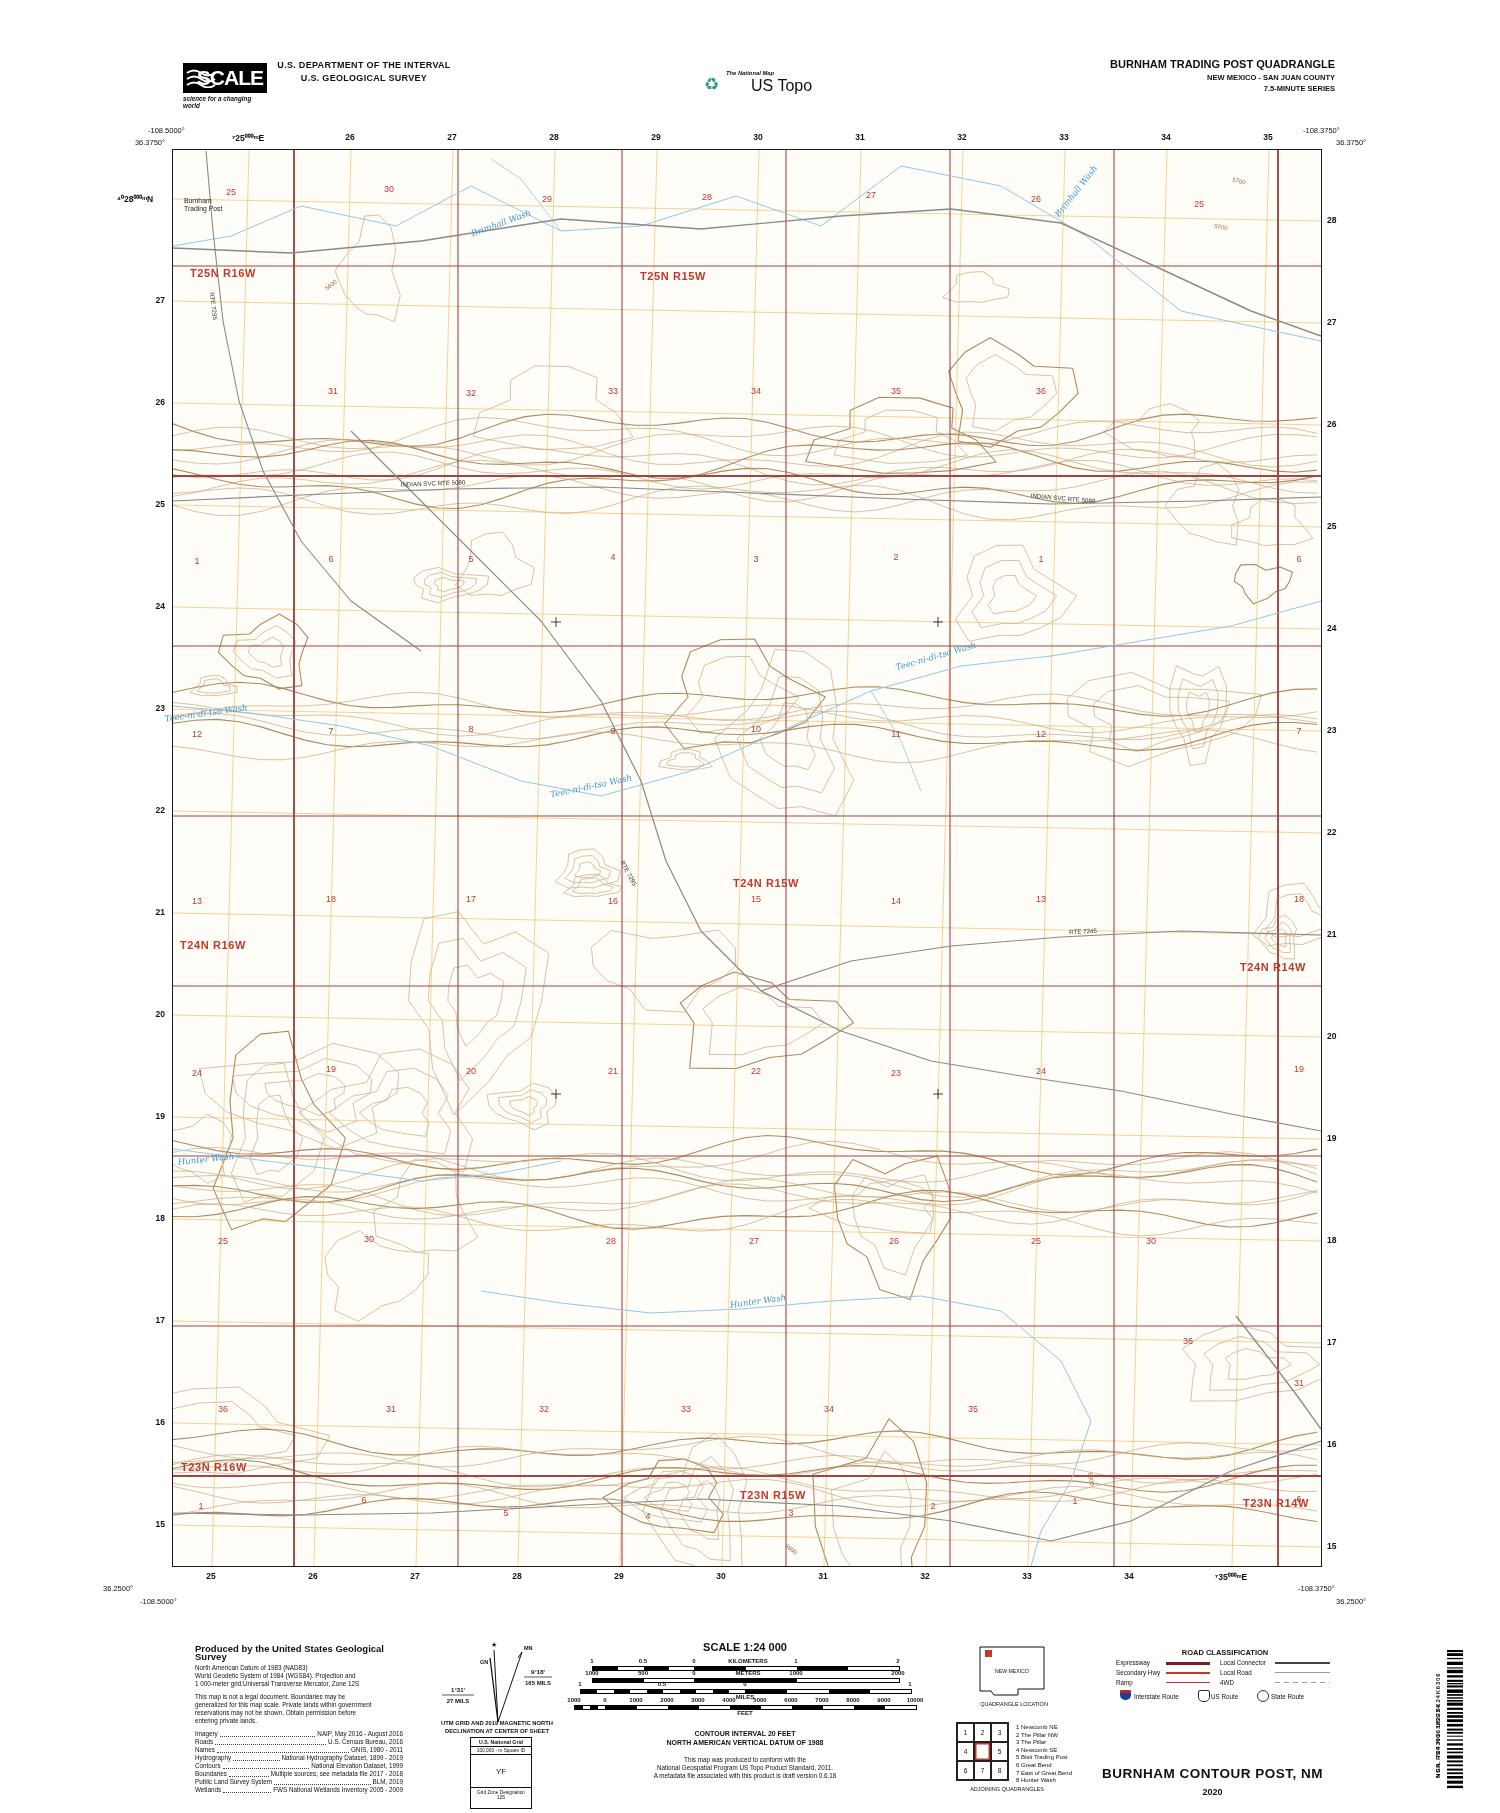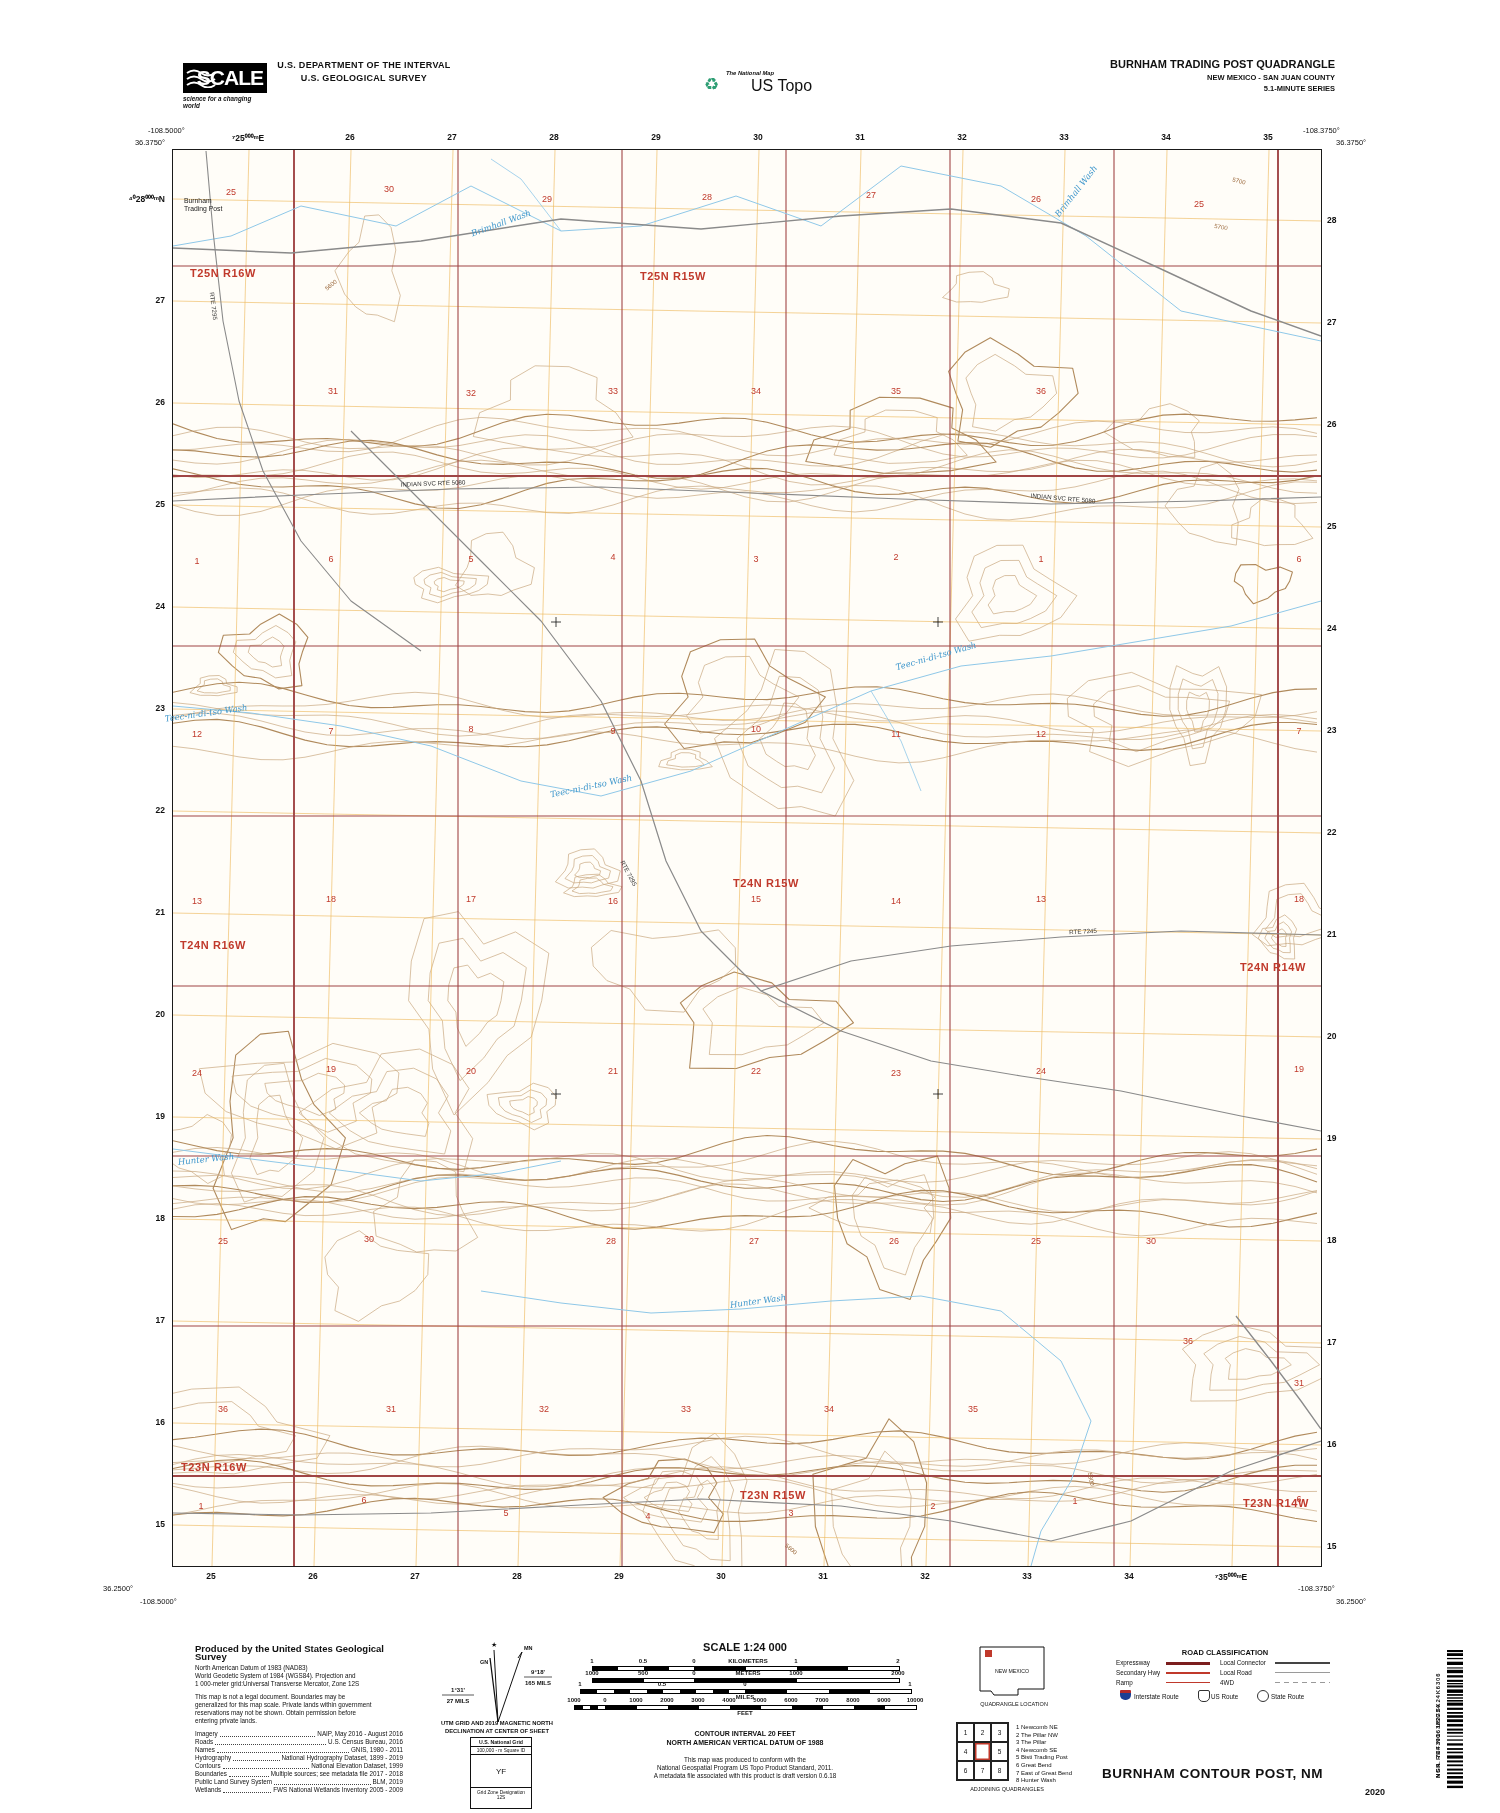"5.1-MINUTE SERIES" div.abs { text: 5.1-MINUTE -> 7.5-MINUTE }
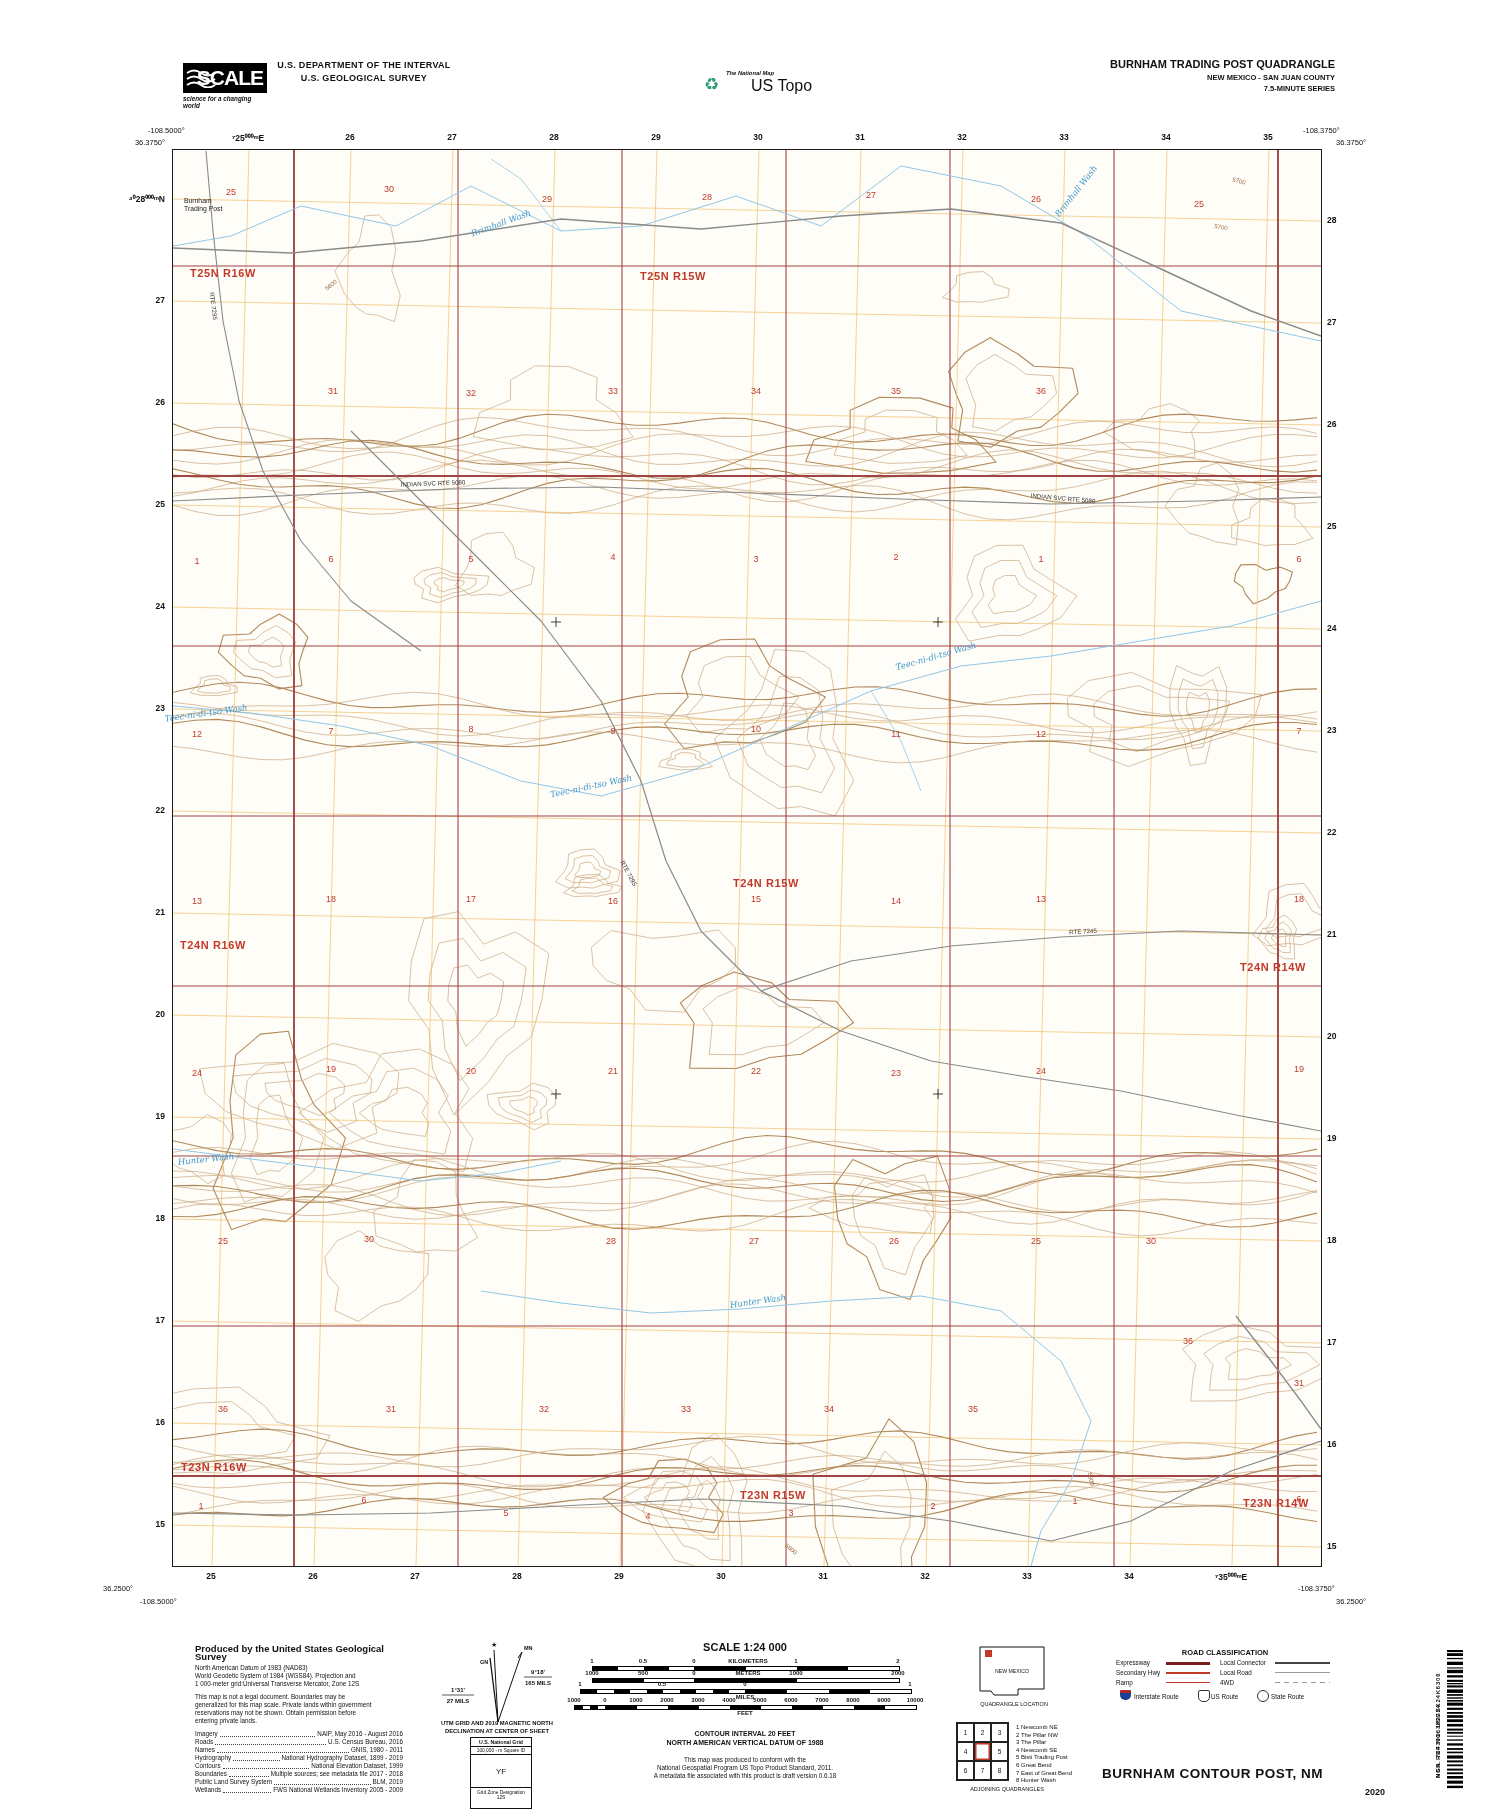"⁴⁰28⁰⁰⁰ᵐN" div.abs { text-align: right -> center }
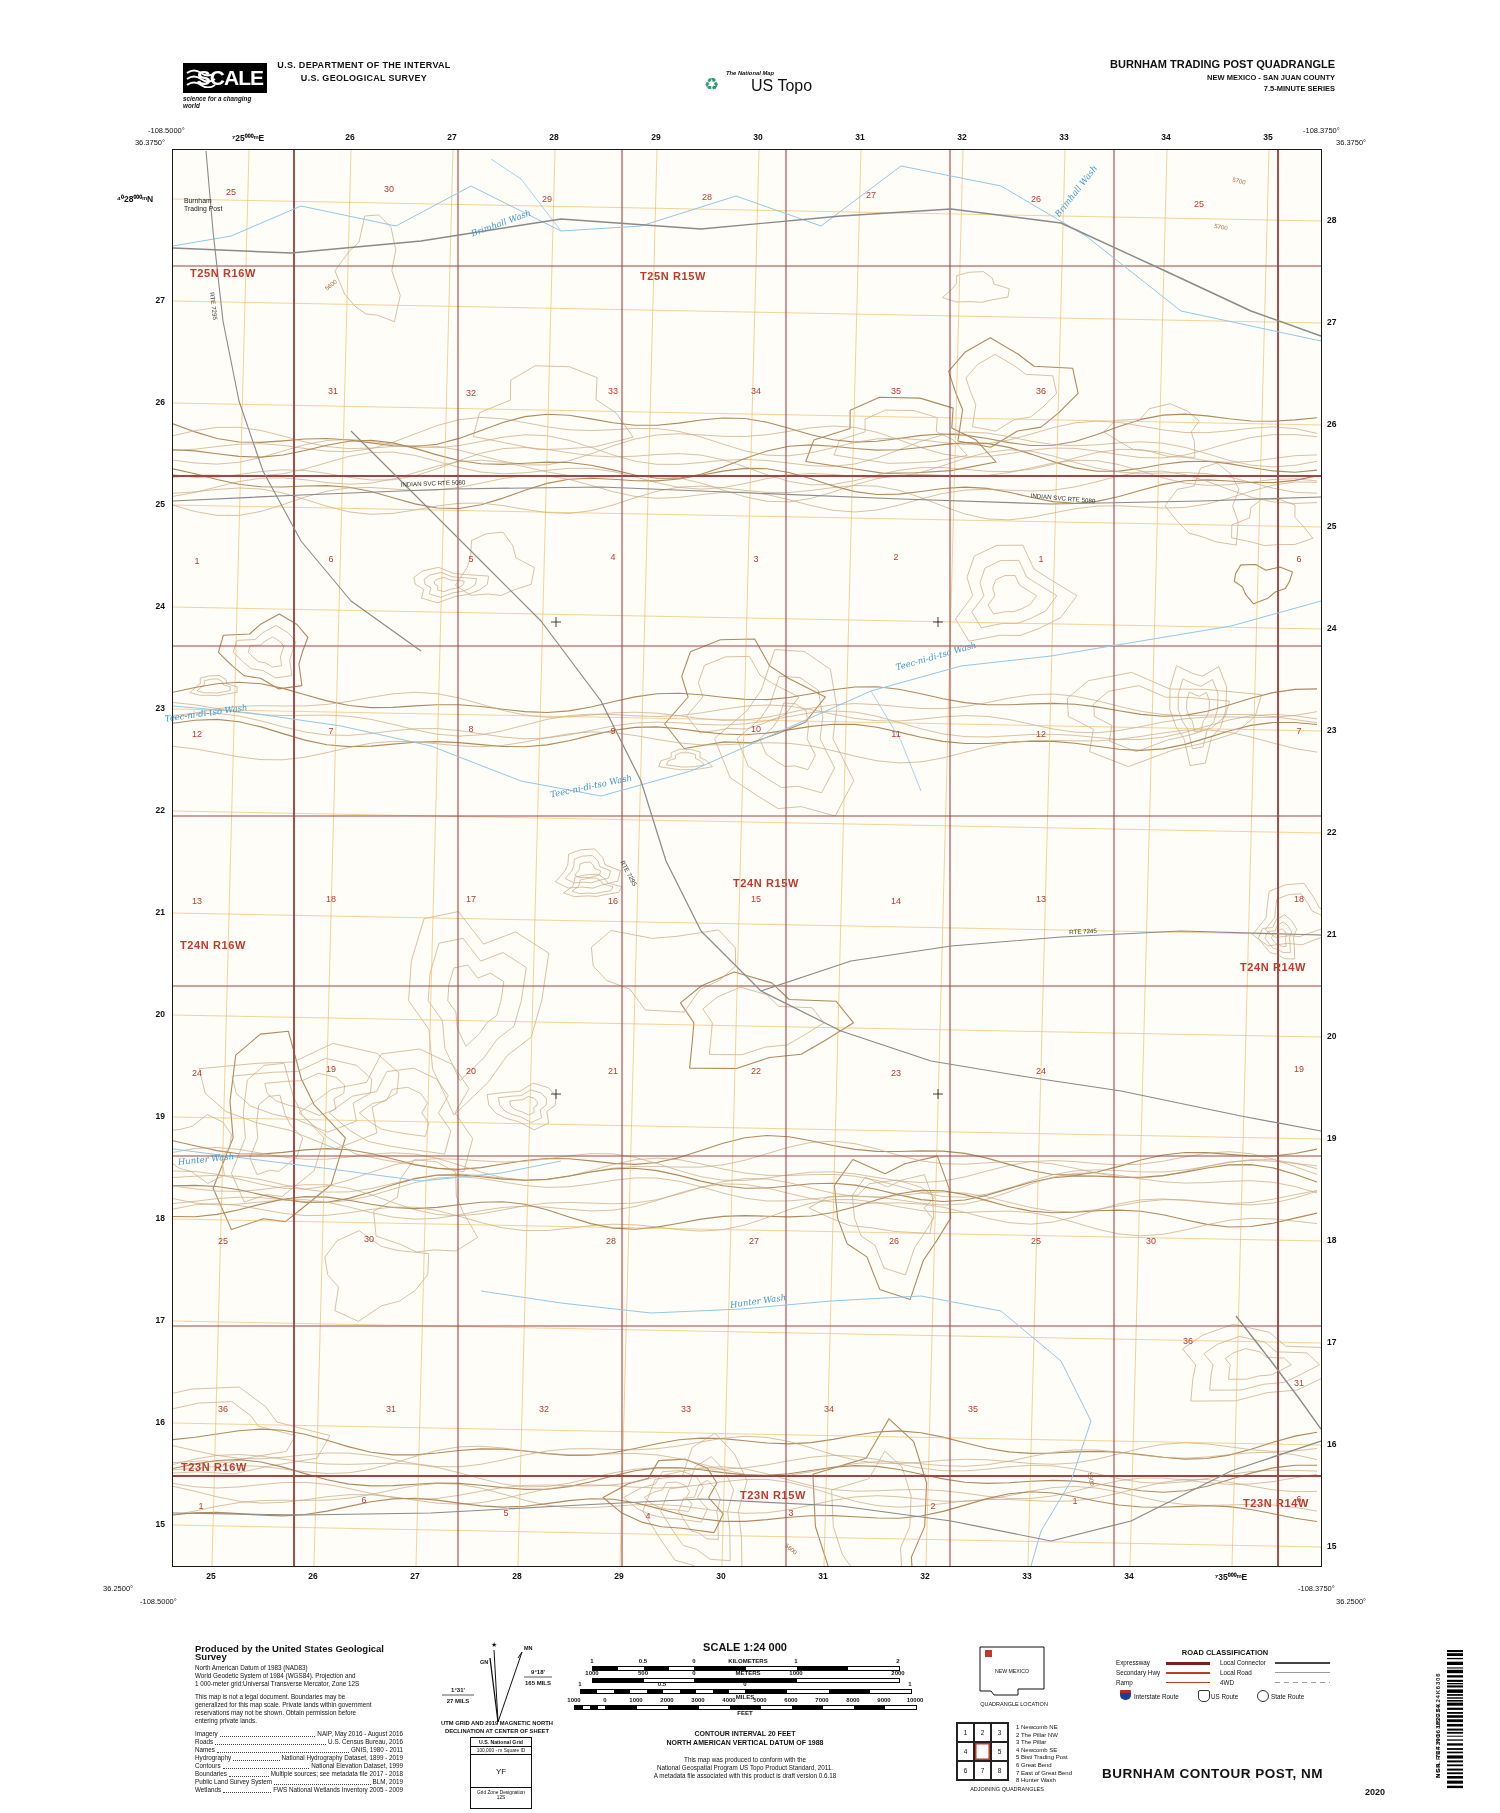"2020" .mapyear { text-align: right -> center }
